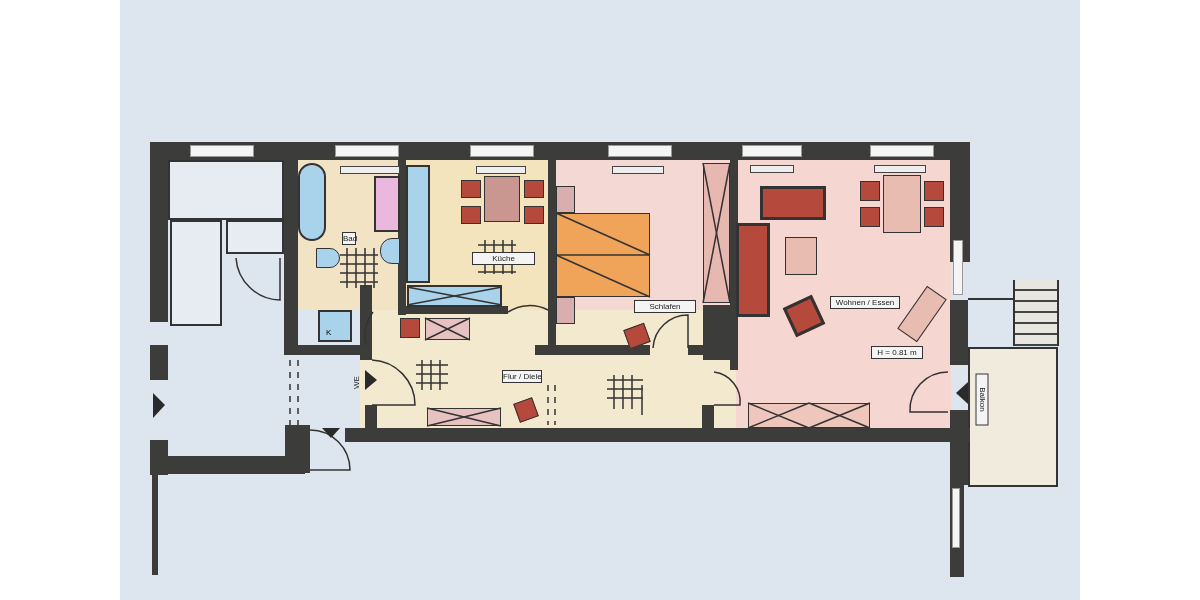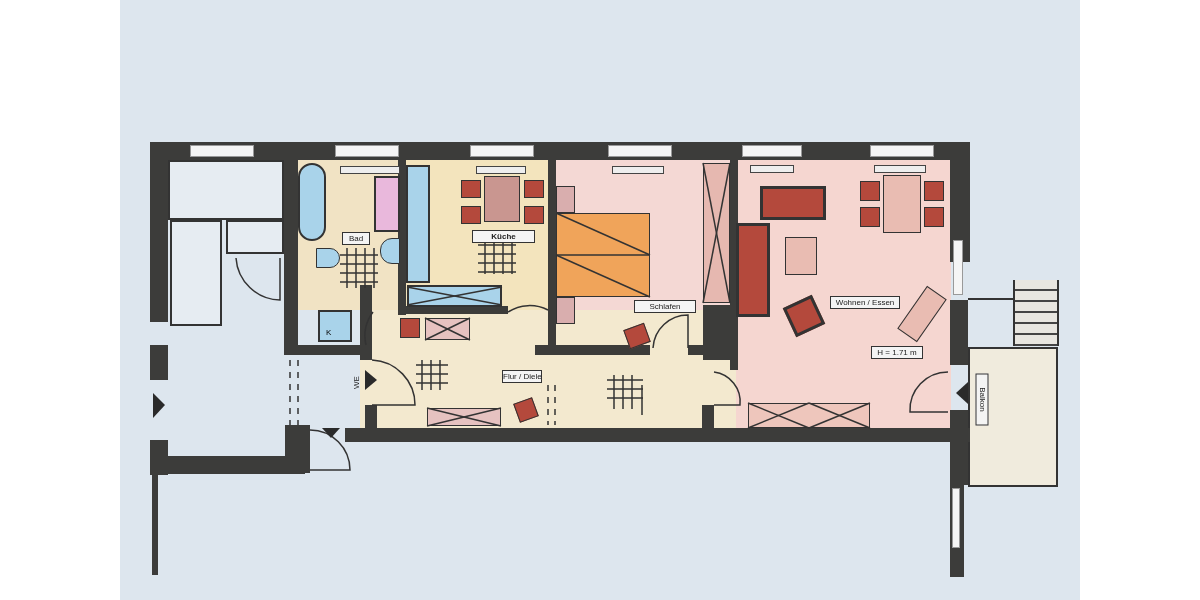"Bad" div.label { width: 28px -> 14px }
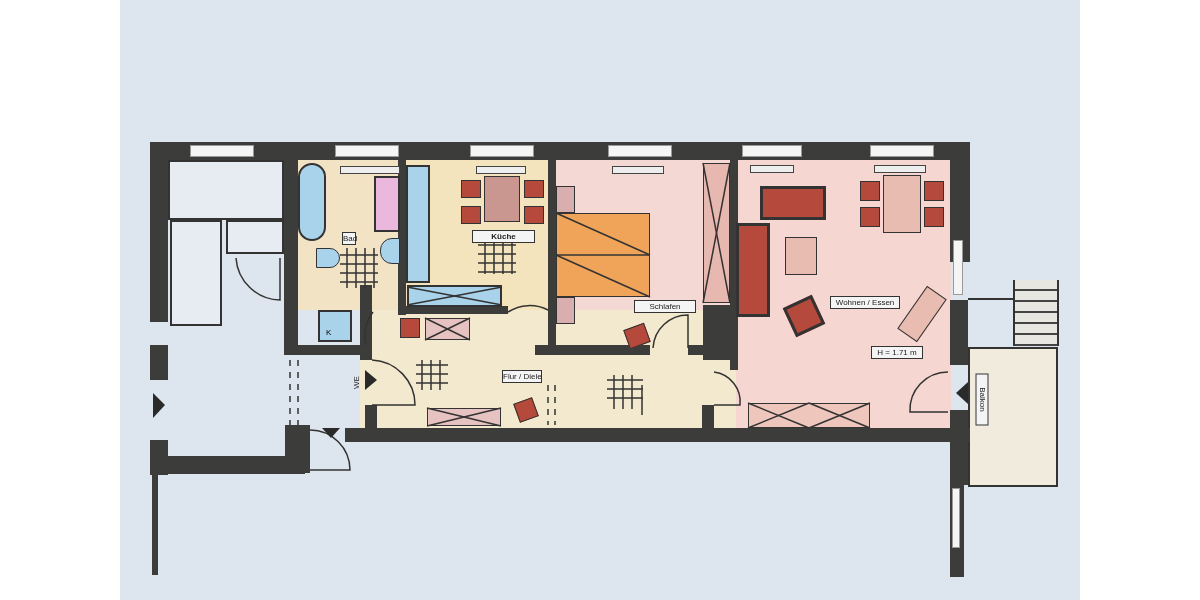"Küche" div.label { font-weight: bold -> none; top: 230px -> 252px }
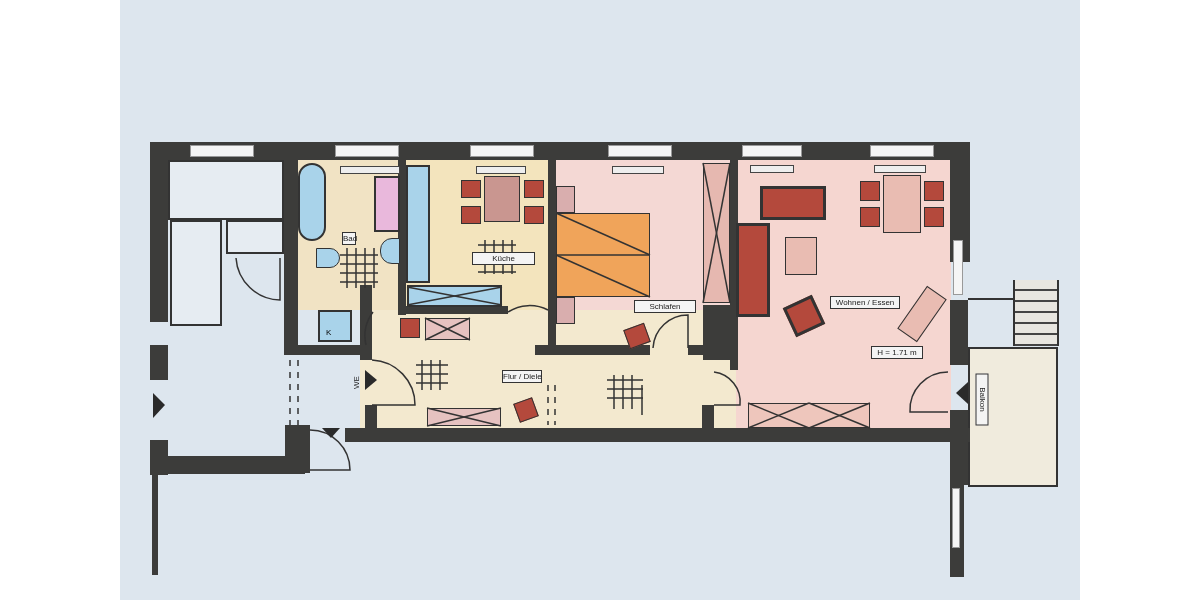"H = 1.71 m" div.label { text: 1.71 -> 0.81 }
